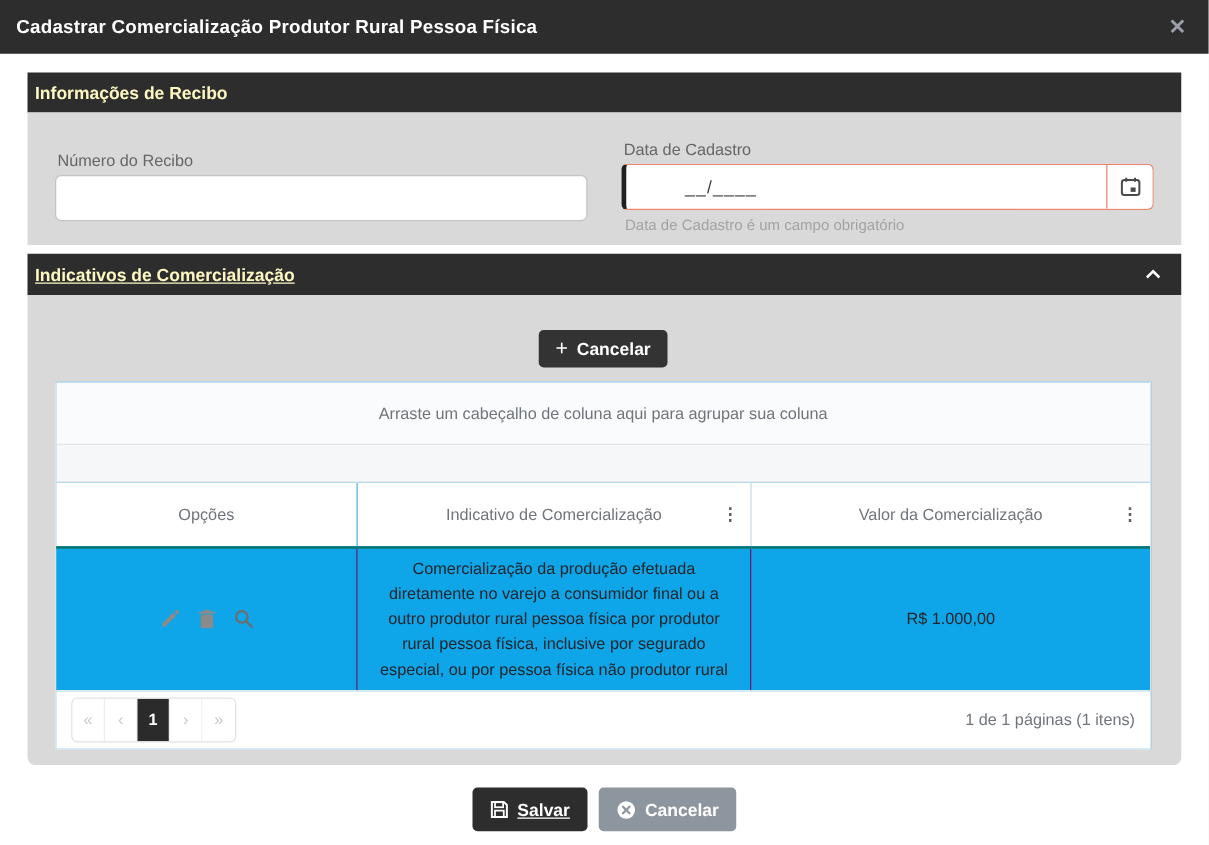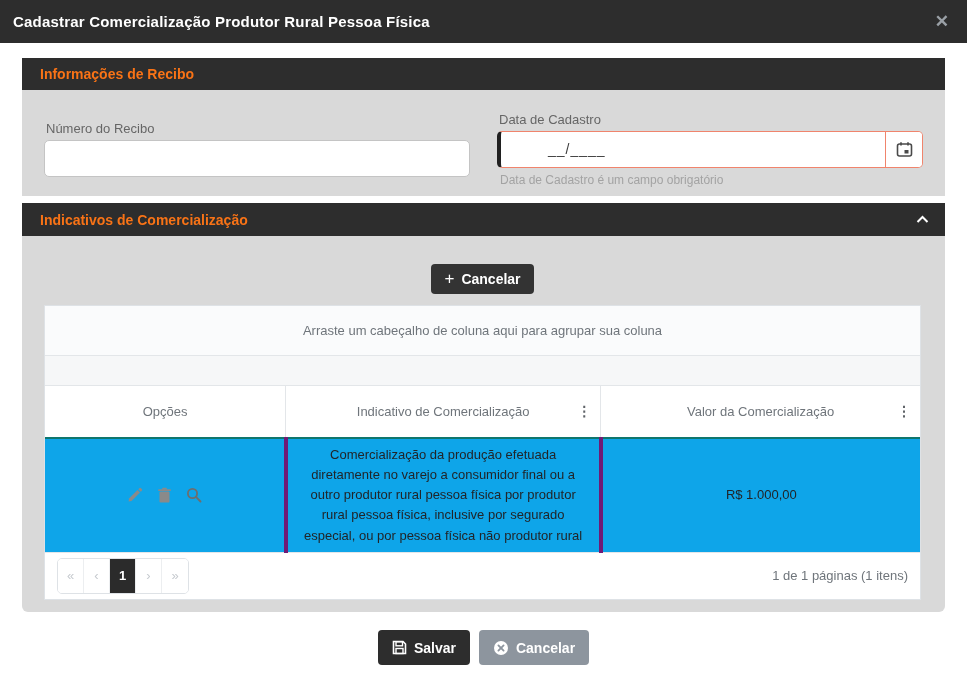"Informações de Recibo" .section-head { color: #f97316 -> #fef9c3; padding: 0 16px 0 18px -> 0 16px 0 6px }
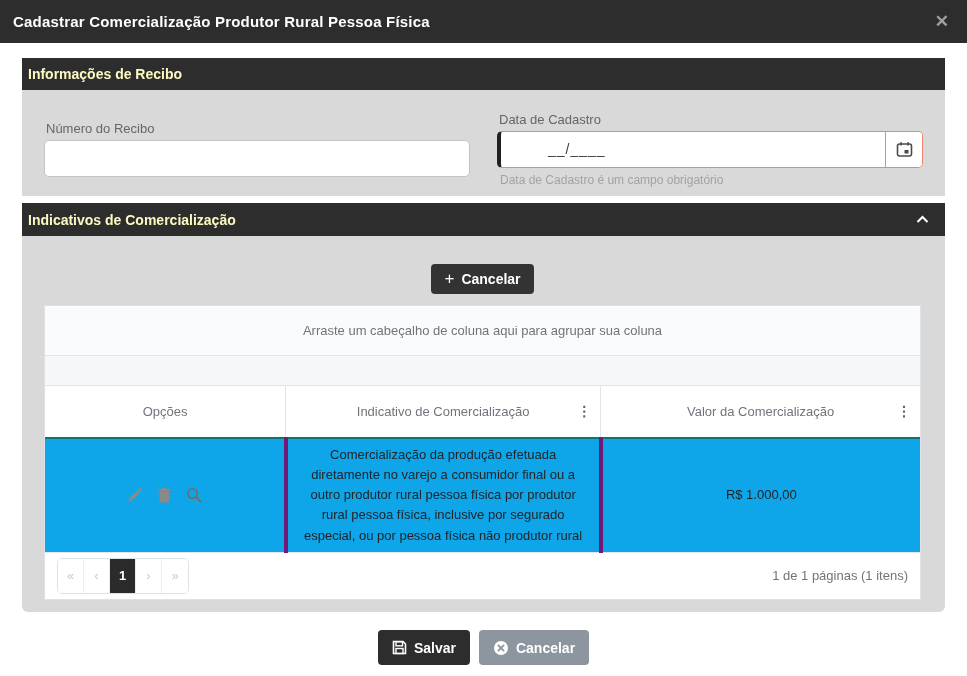"Indicativos de Comercialização" .sh2 { text-decoration: none -> underline }
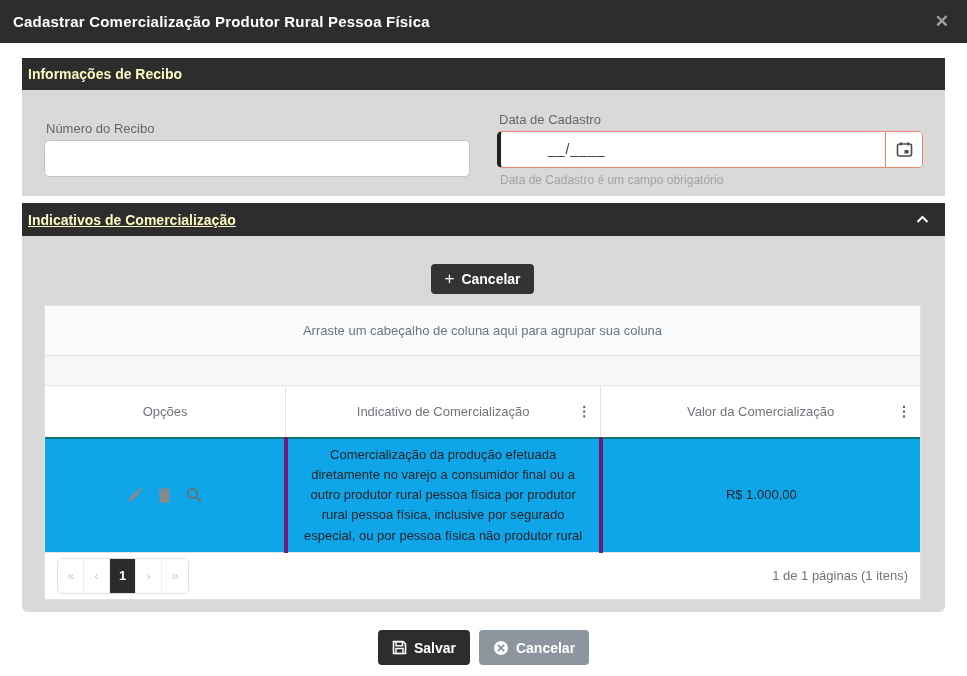"Comercialização da produção efetuada" td.dcell { border-right: 4px solid #701a75 -> 1px solid #701a75 }
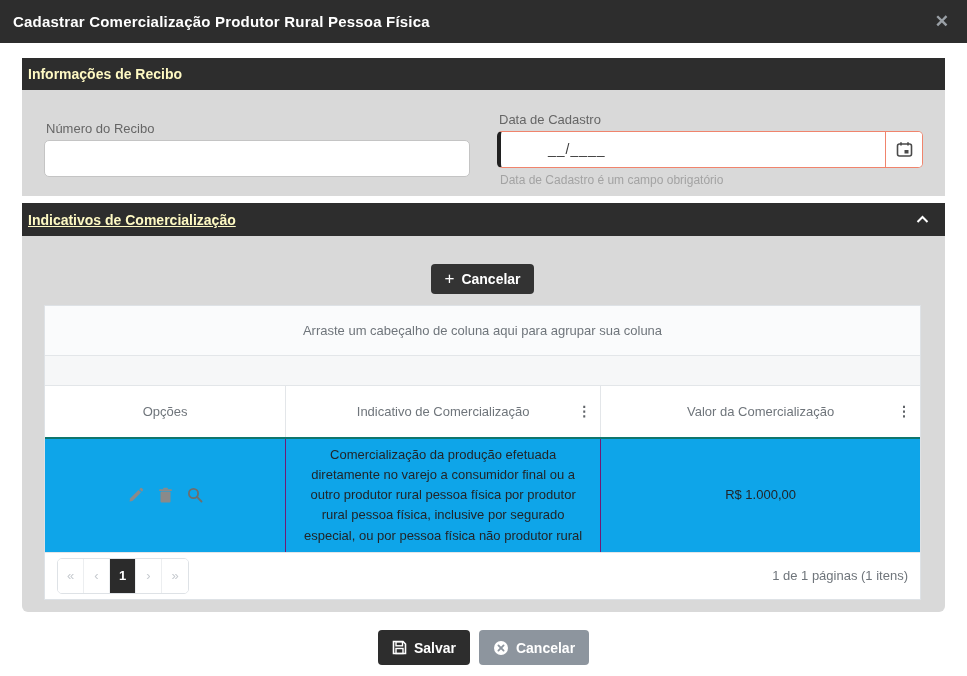"Salvar" .btn-save { text-decoration: none -> underline }
